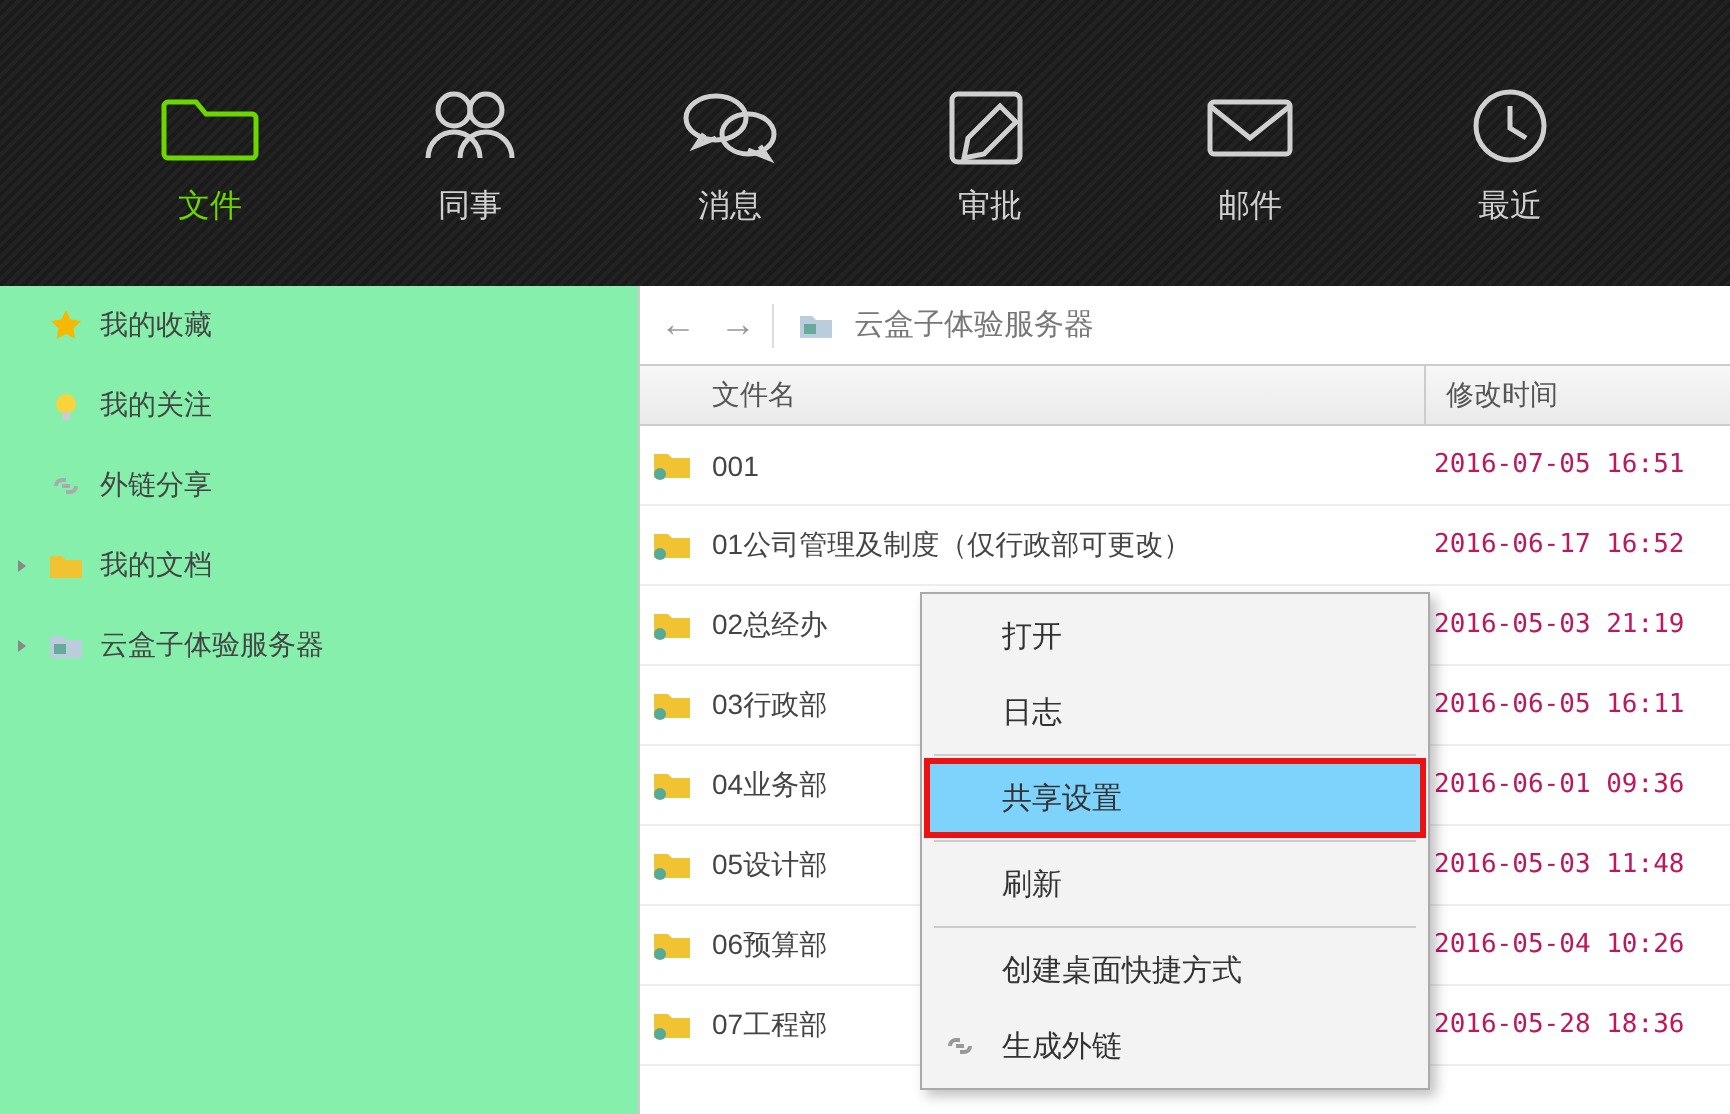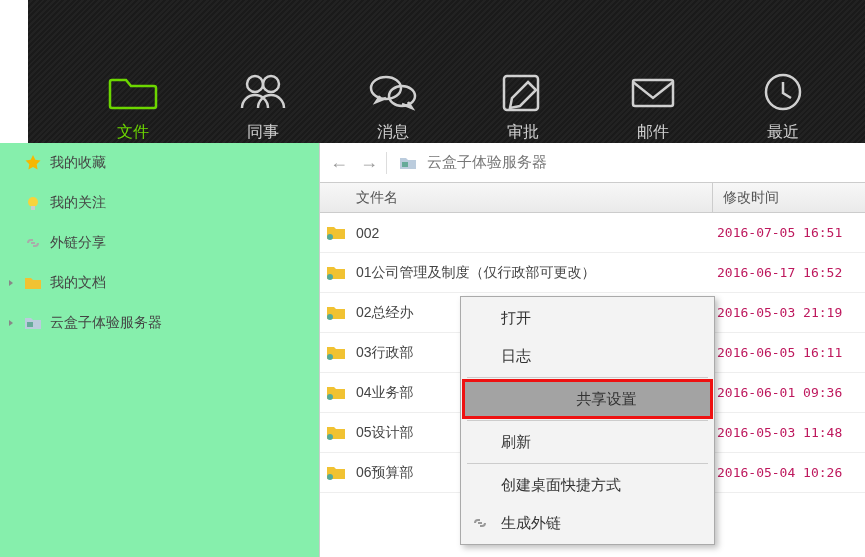"文件" .topbar { align-items: flex-end -> center; margin-left: 28px -> none }
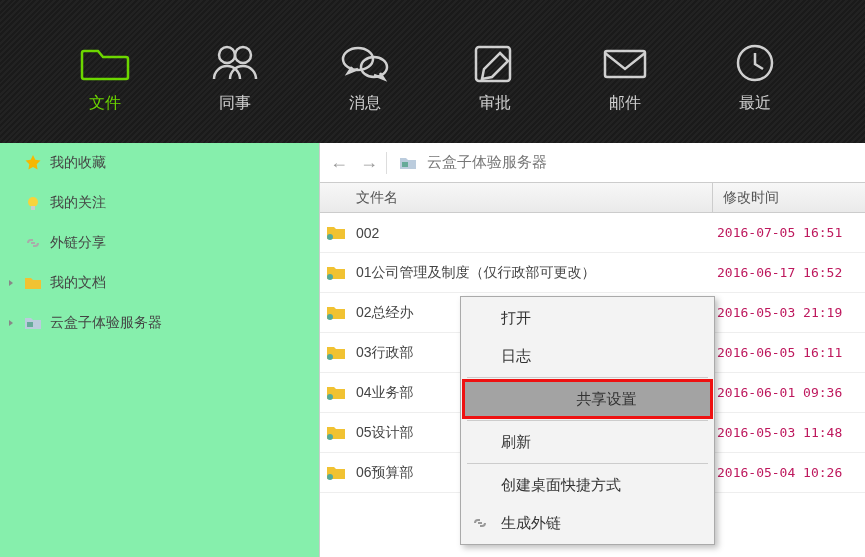"002" span { text: 002 -> 001 }
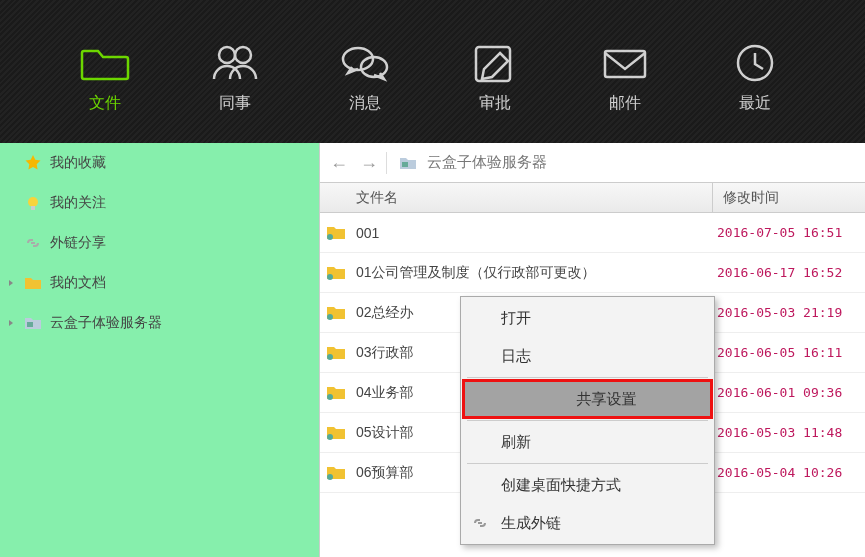"共享设置" .ctx-item.highlight { background: #a3a3a3 -> #7dd3fc; justify-content: center -> none }
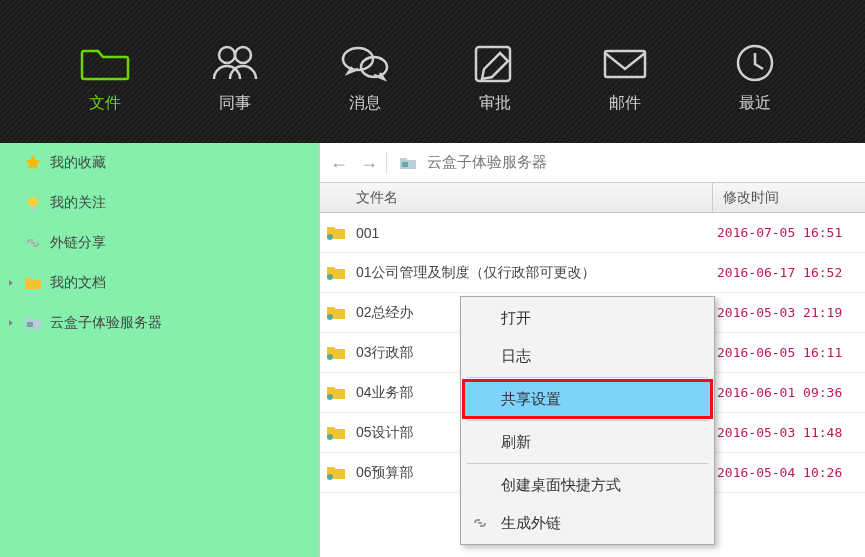"07工程部" div.row { html: none -> <div> <div> <svg> <path></path> <circle></circle> </svg> <span>07工程部</span> </div> <div>2016-05-28 18:36</div> </div> }
